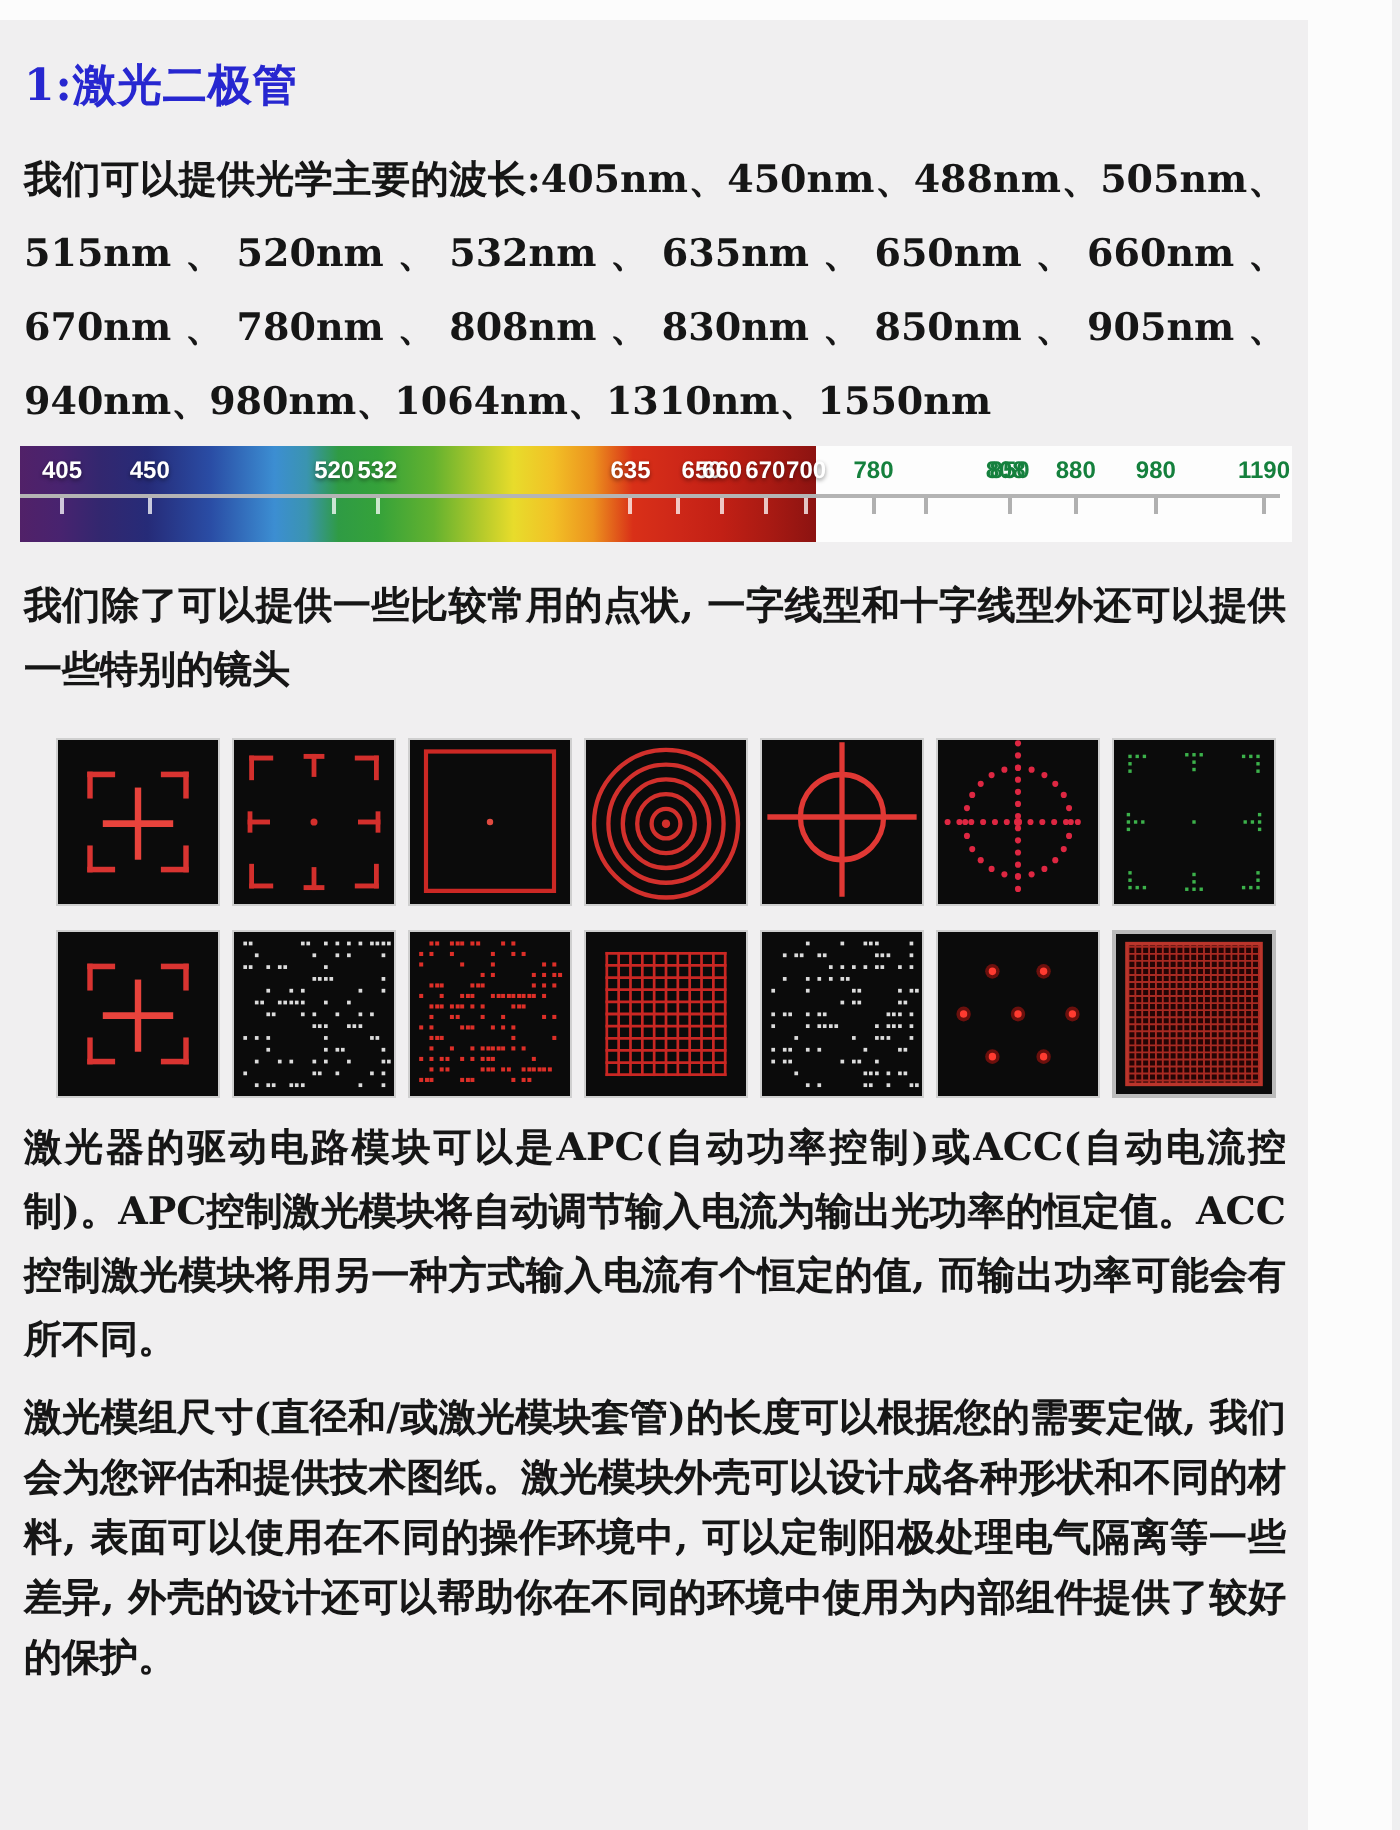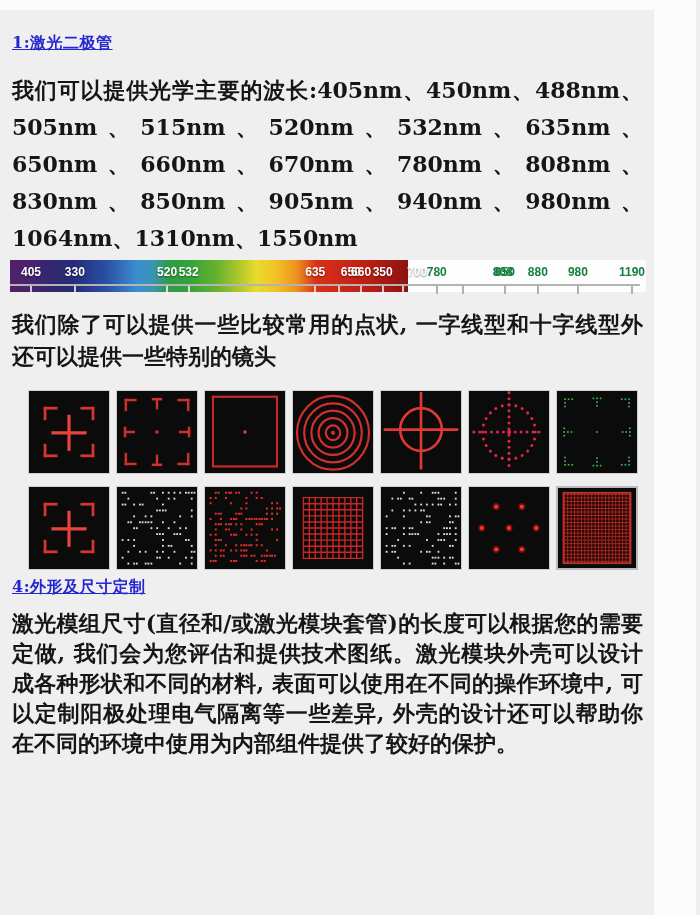"1:激光二极管" h1.sec { font-size: 16px -> 22px; text-decoration: underline -> none }
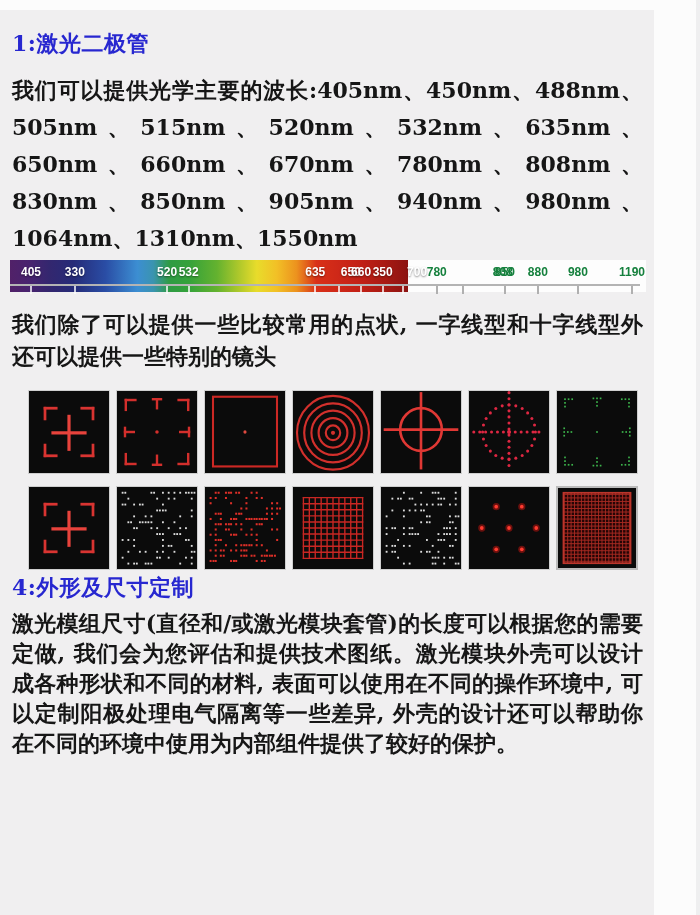"我们可以提供光学主要的波长:405nm、450nm、488nm、505nm、51" p.body { font-size: 22px -> 19px }
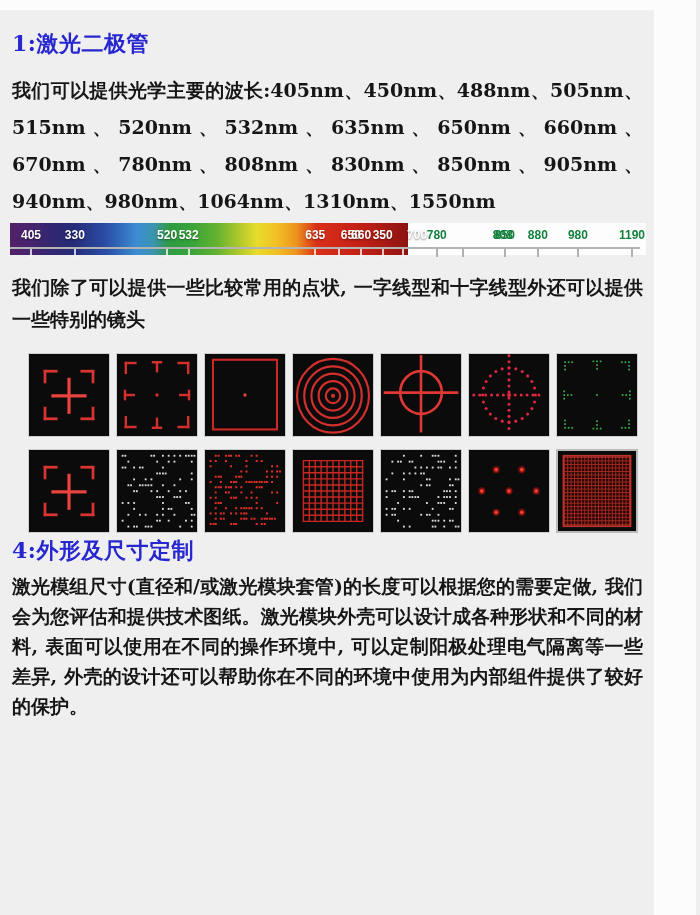"405" .spectrum { height: 32px -> 48px }
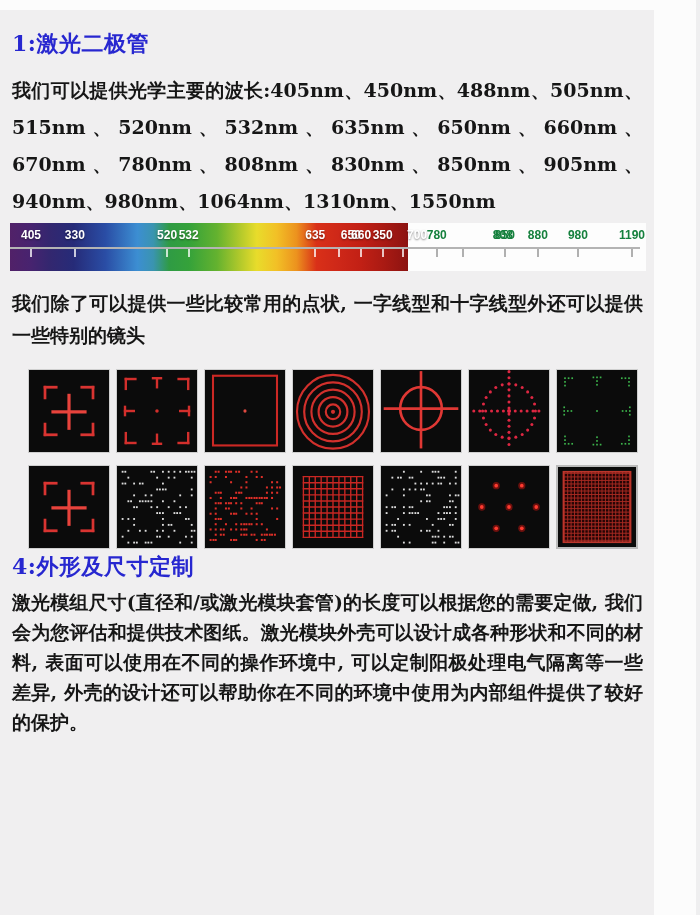"330" span.spec-label { text: 330 -> 450 }
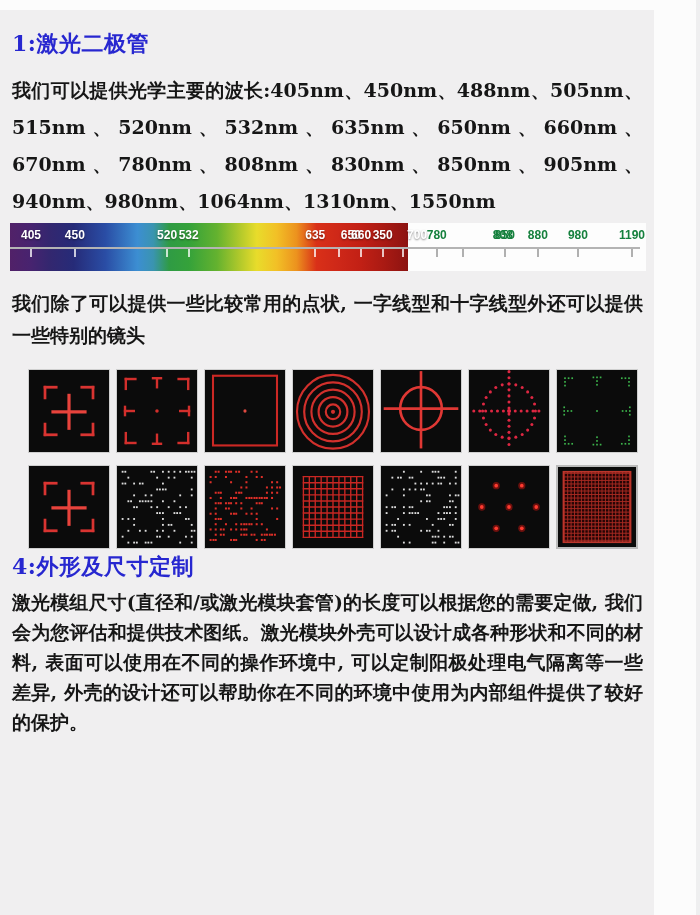"350" span.spec-label { text: 350 -> 670 }
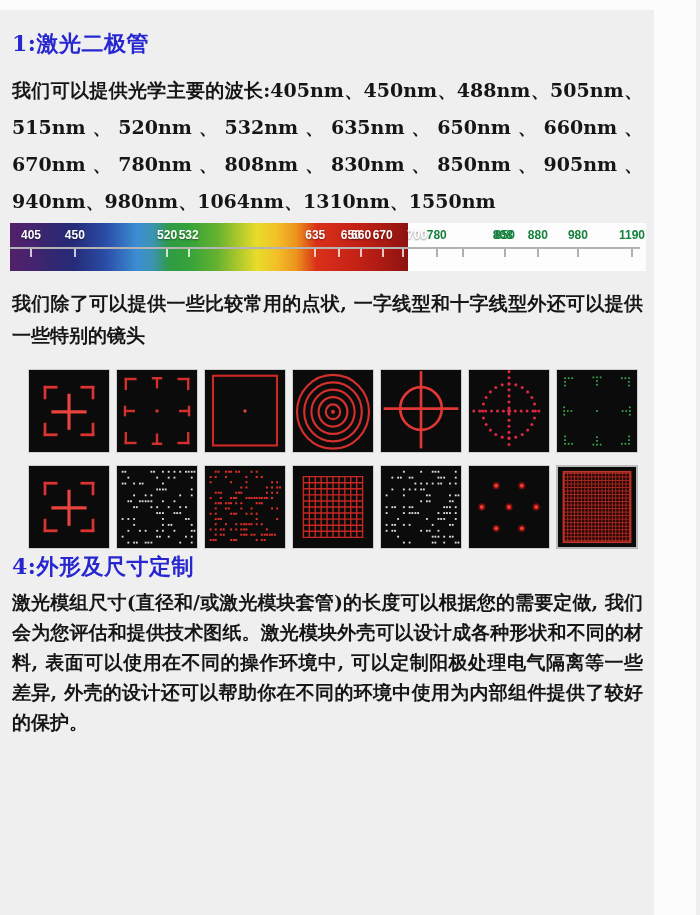"700" span.spec-label { padding-left: 28px -> none }
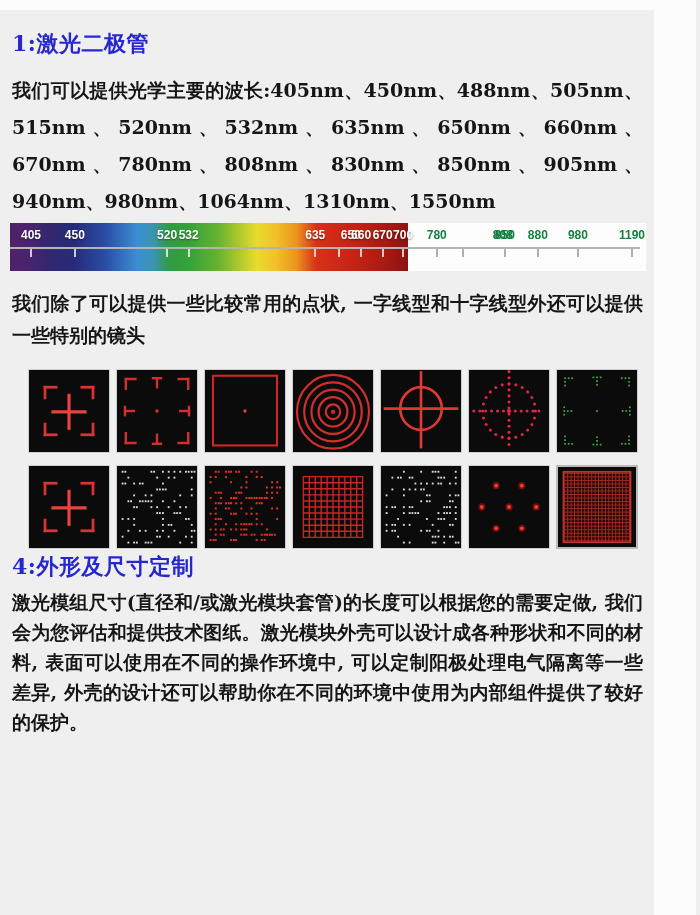"激光器的驱动电路模块可以是APC(自动功率控制)或ACC(自动电流控制)。APC" p.body { html: none -> <p>激光器的驱动电路模块可以是APC(自动功率控制)或ACC(自动电流控制)。APC控制激光模块将自动调节输入电流为输出光功率的恒定值。ACC控制激光模块将用另一种方式输入电流有个恒定的值, 而输出功率可能会有所不同。</p> }
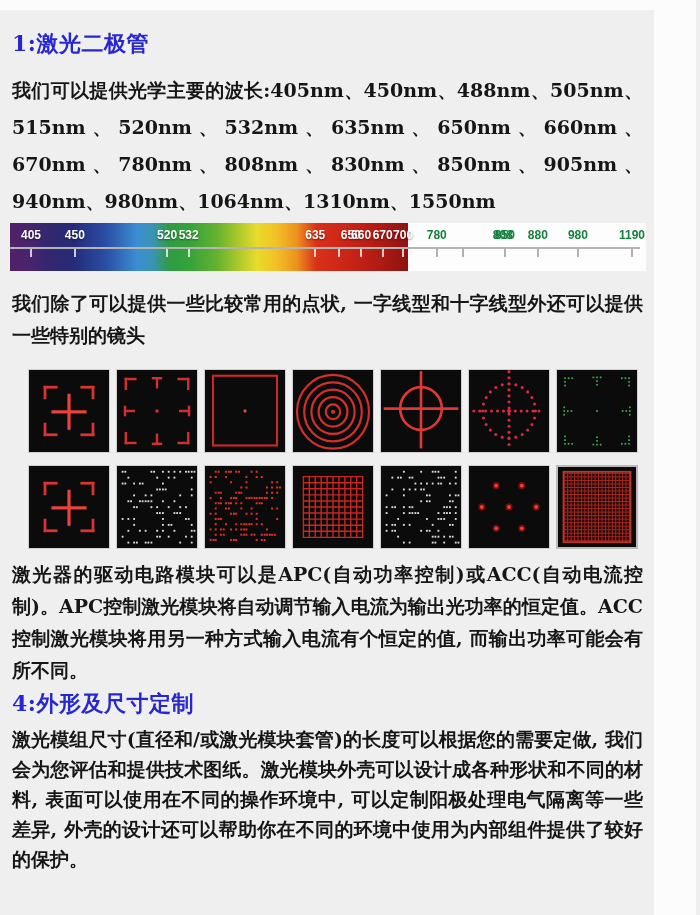"4:外形及尺寸定制" h1.sec { html: <h1>4:外形及尺寸定制</h1> -> none }
